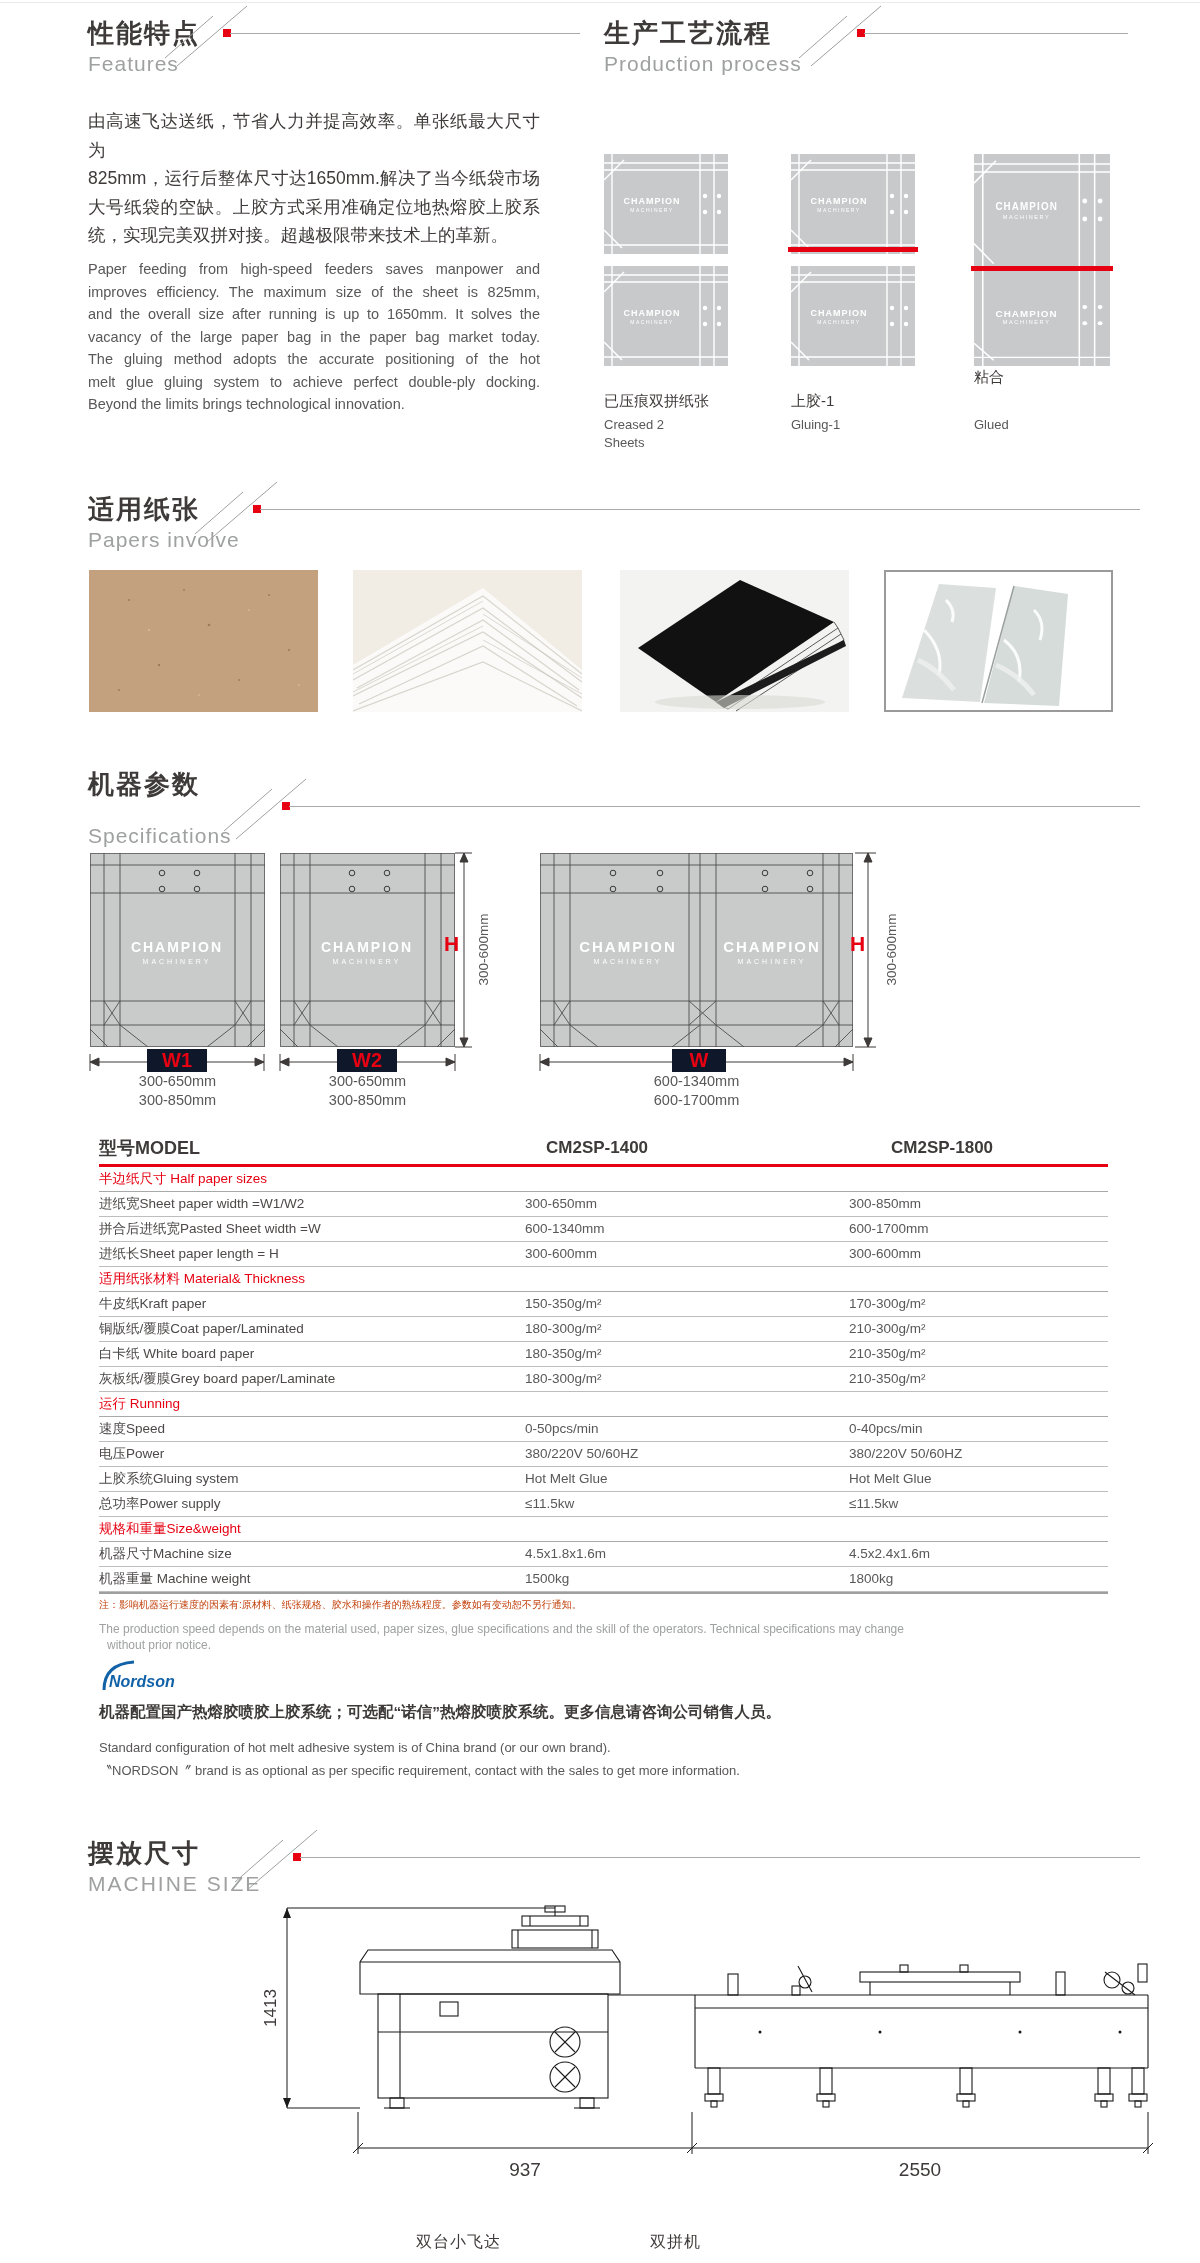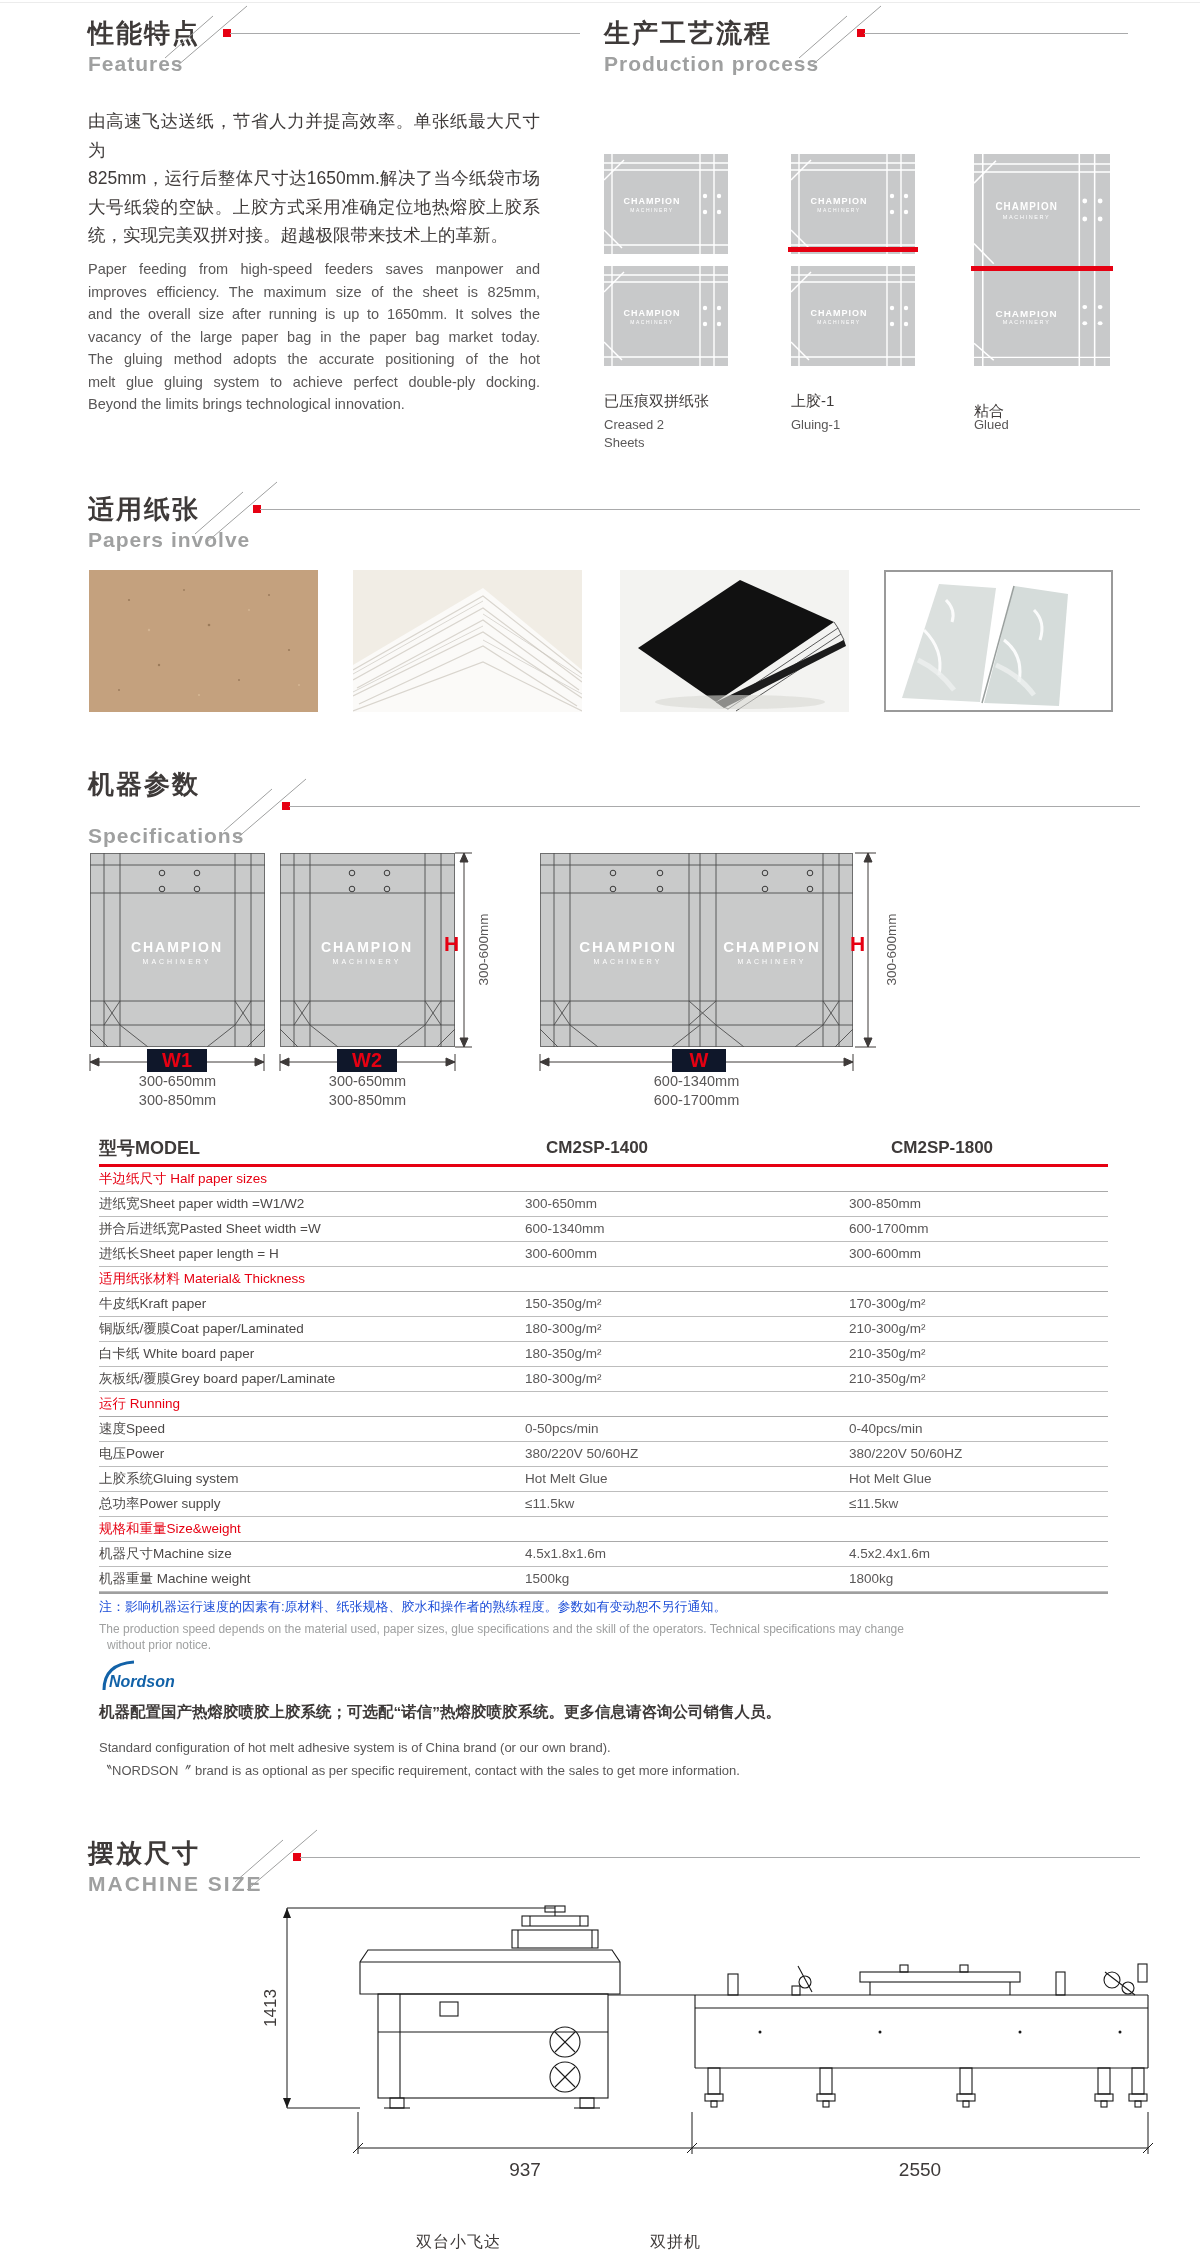"Features" .sec-en { font-weight: bold -> none }
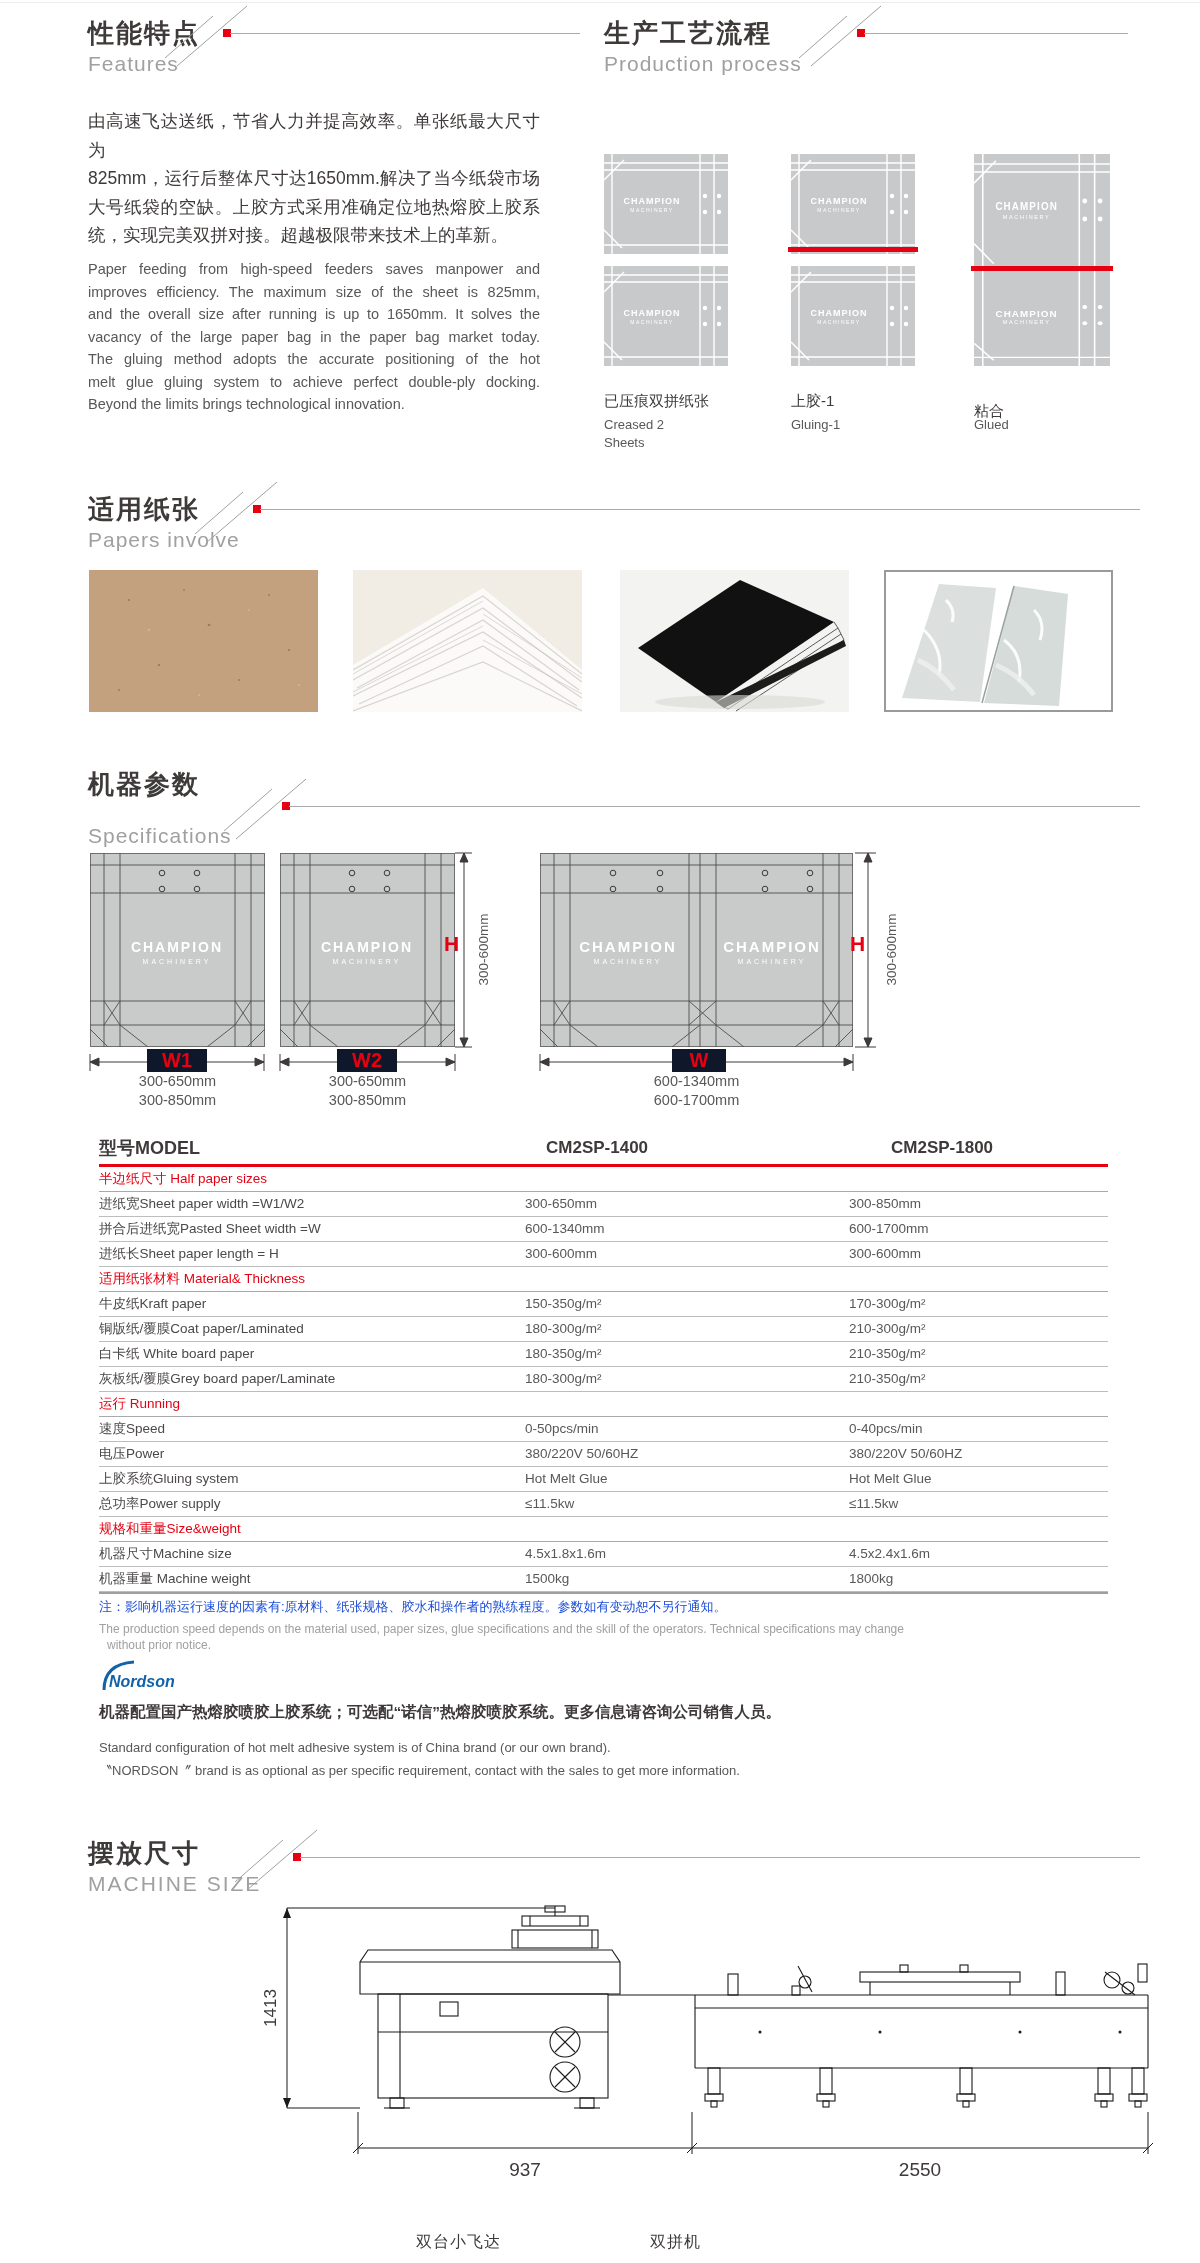"粘合" div.abs { top: 402px -> 368px }
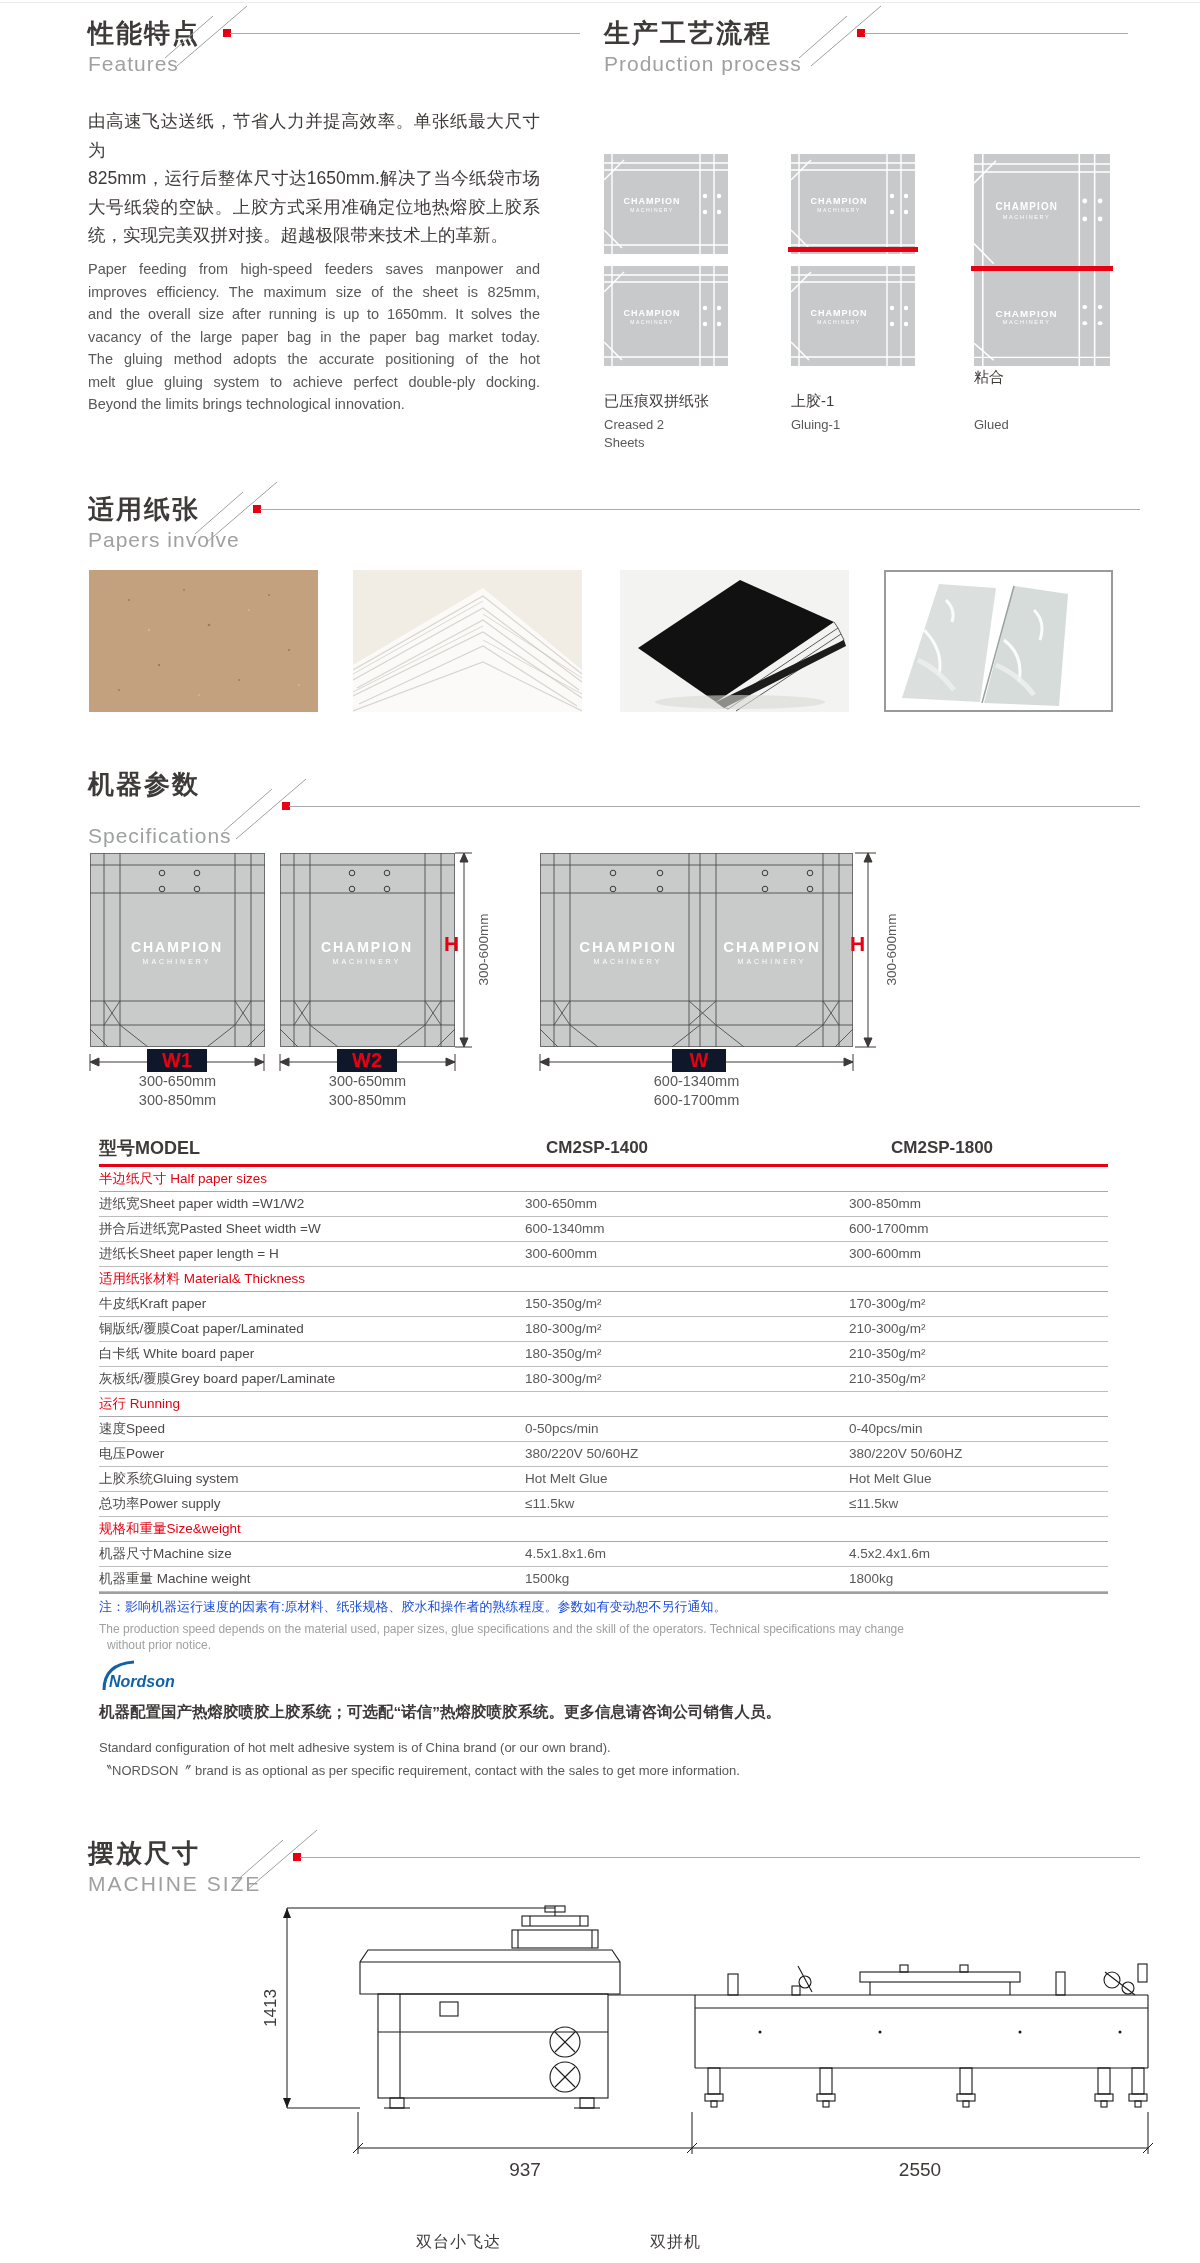"注：影响机器运行速度的因素有:原材料、纸张规格、胶水和操作者的熟练程度。参数如有" .note-cn { color: #1d4ed8 -> #c2410c; font-size: 13px -> 10px }
